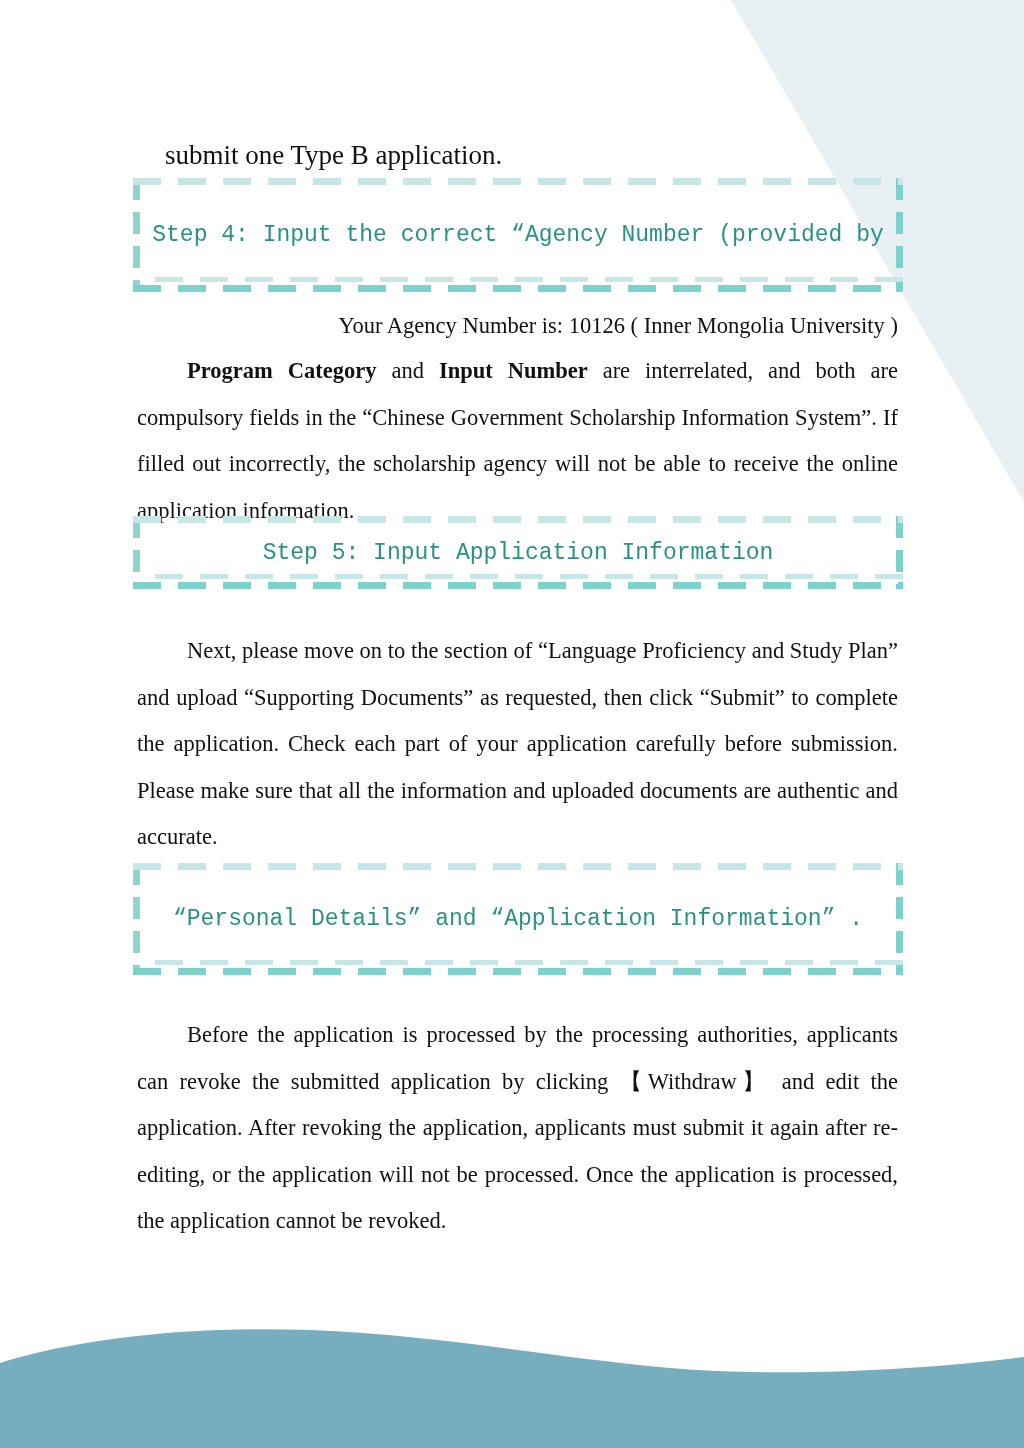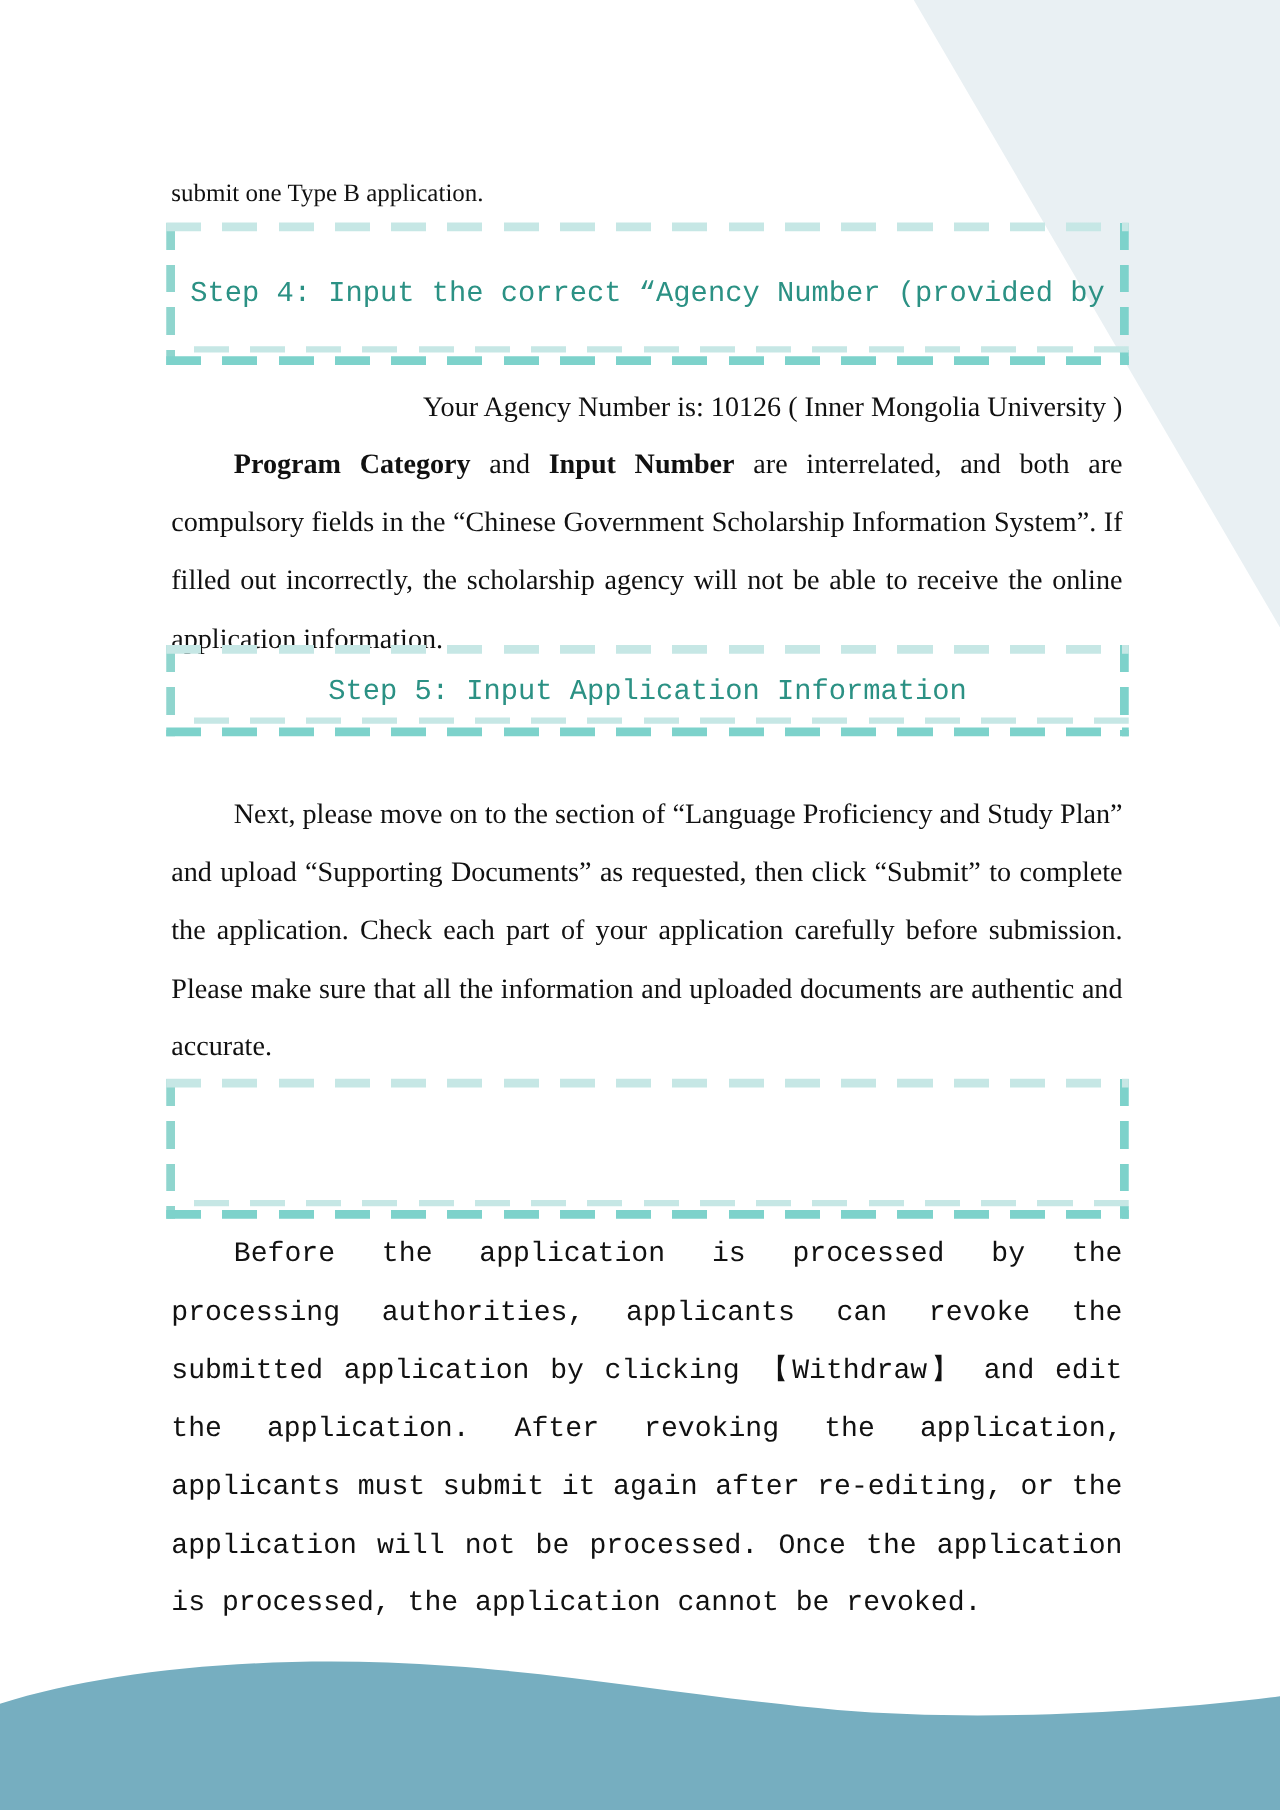"submit one Type B application." .intro-line { font-size: 20px -> 27px; margin-left: none -> 28px }
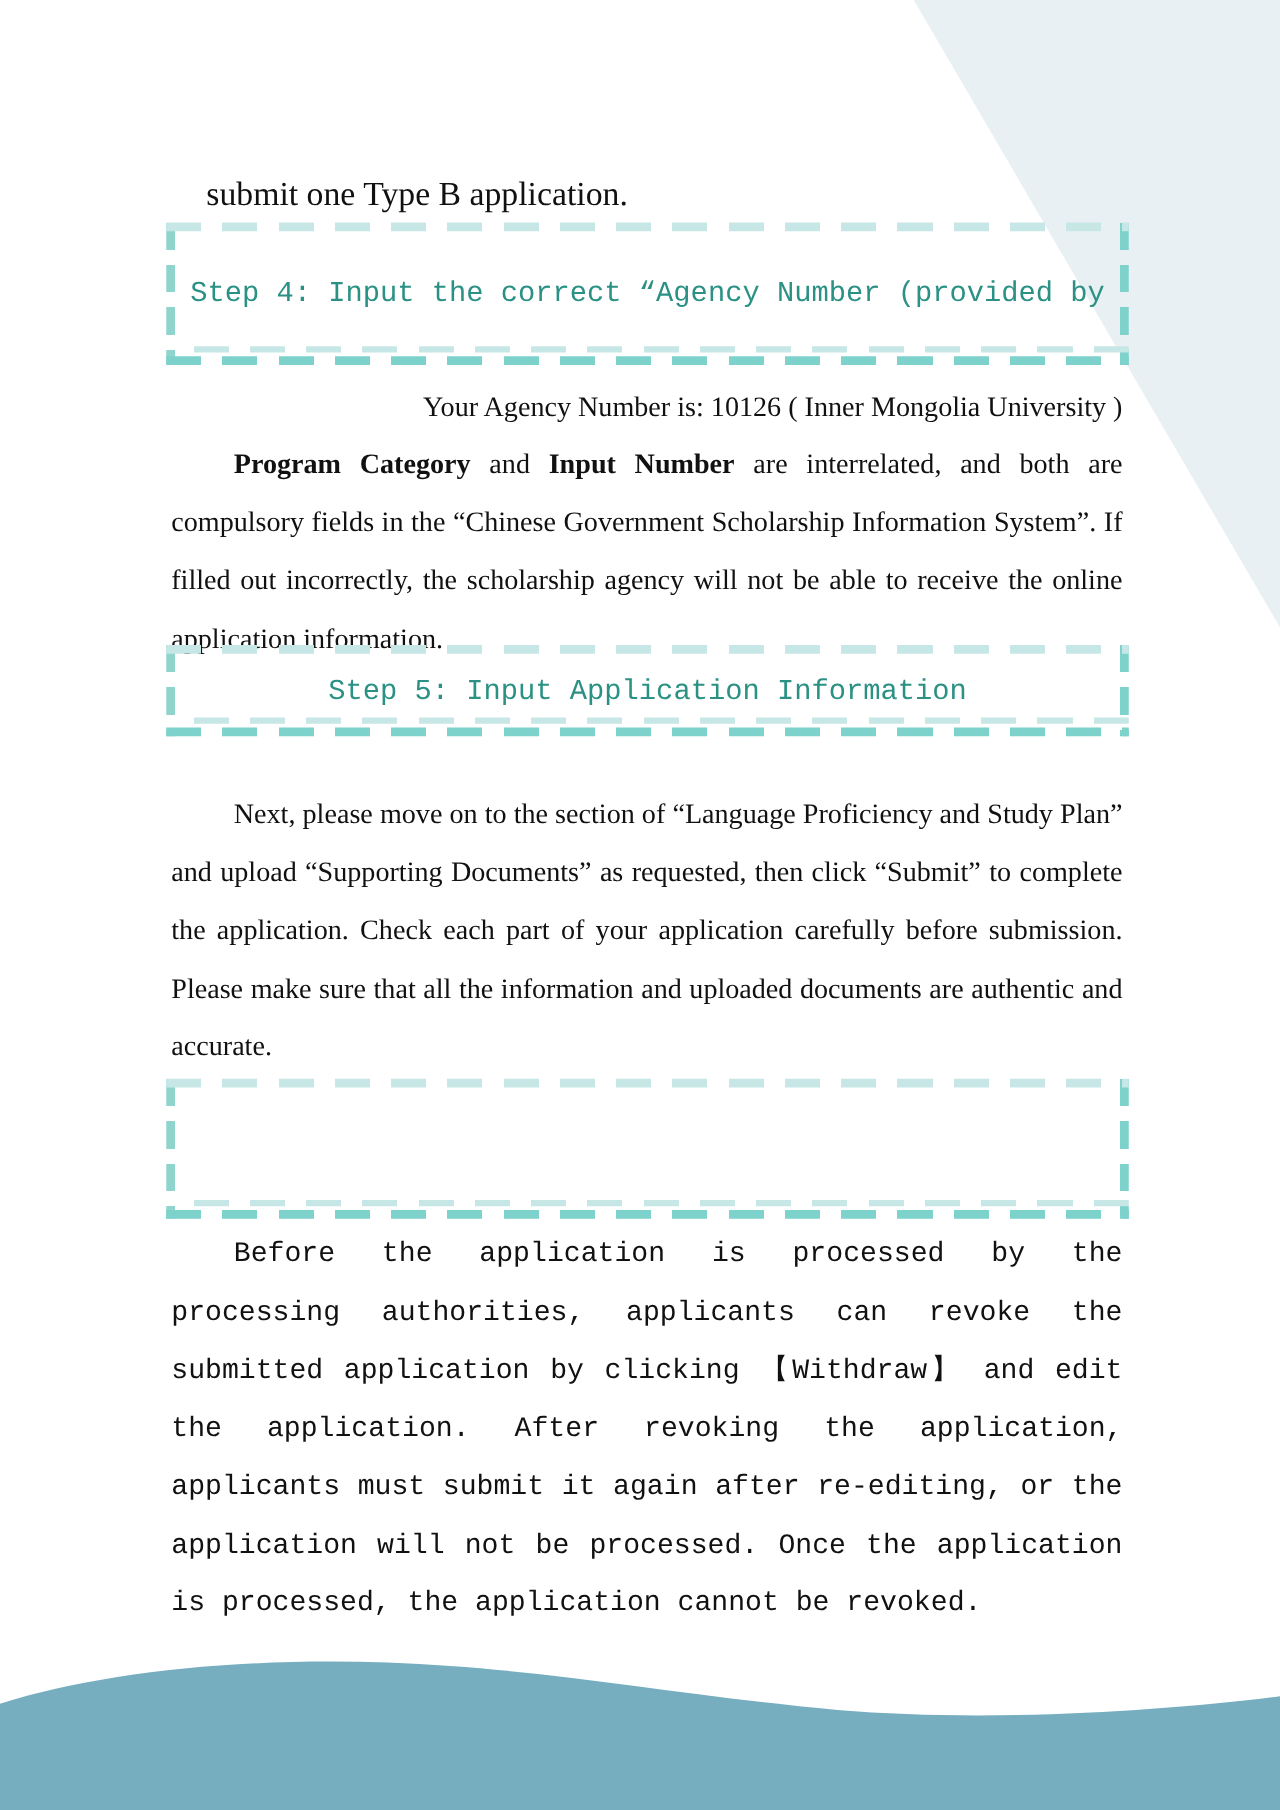"“Personal Details” and “Application" div.step-line { html: none -> <div>“Personal Details” and “Application Information” .</div> }
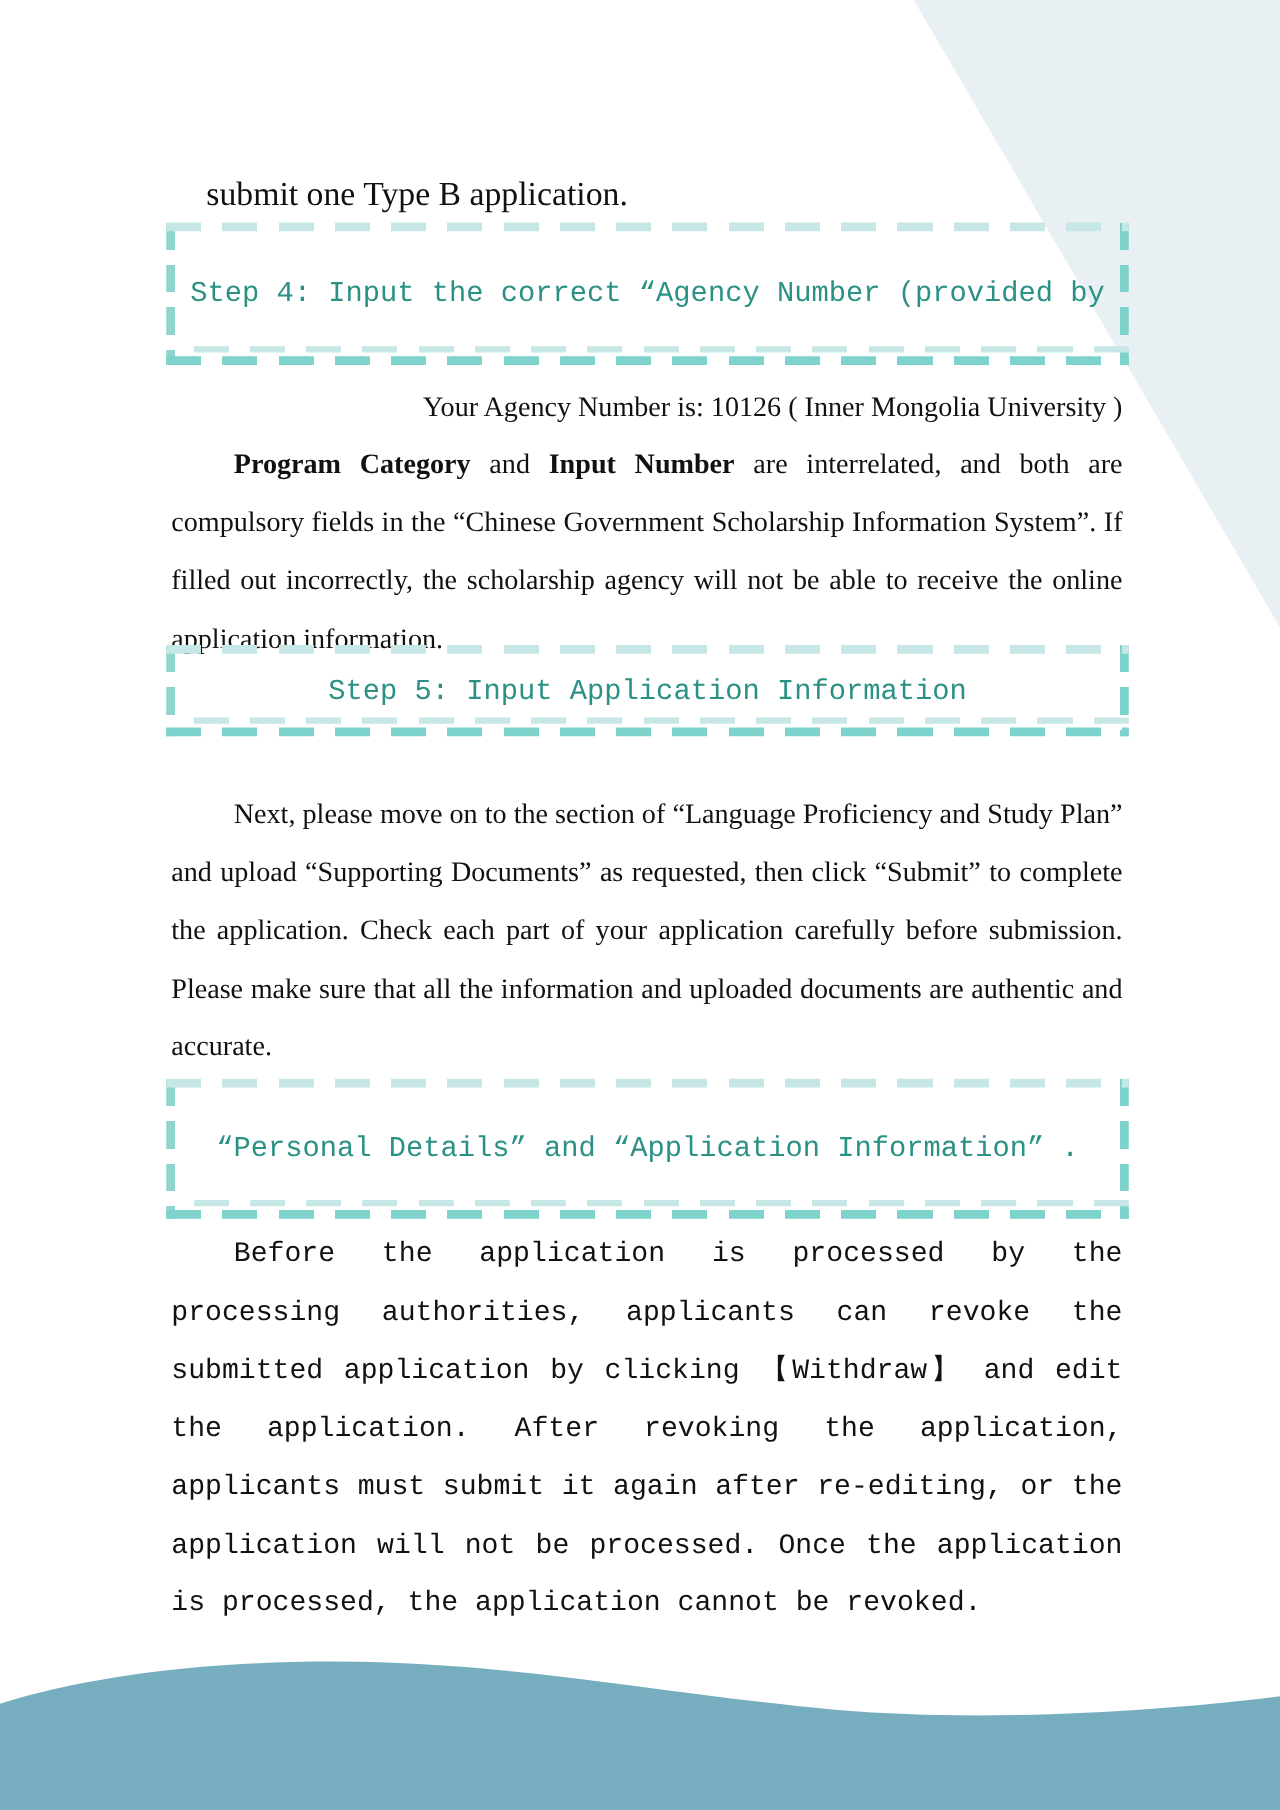"Before the application is processed" #para-withdraw { font-family: Liberation Mono, monospace -> none; top: 980px -> 1012px }
